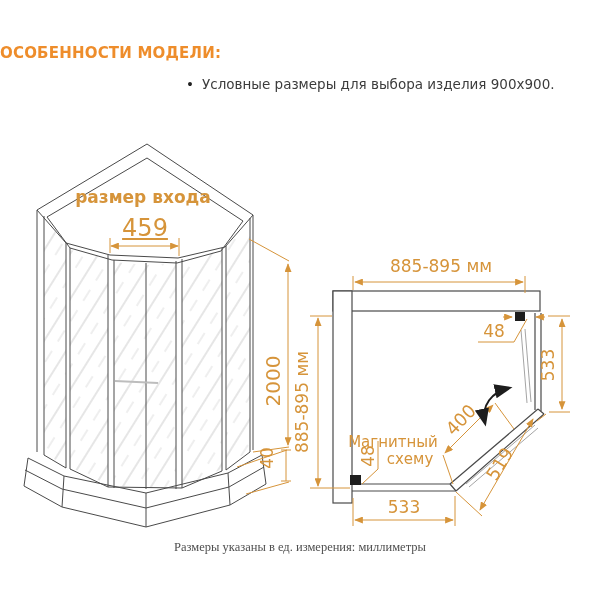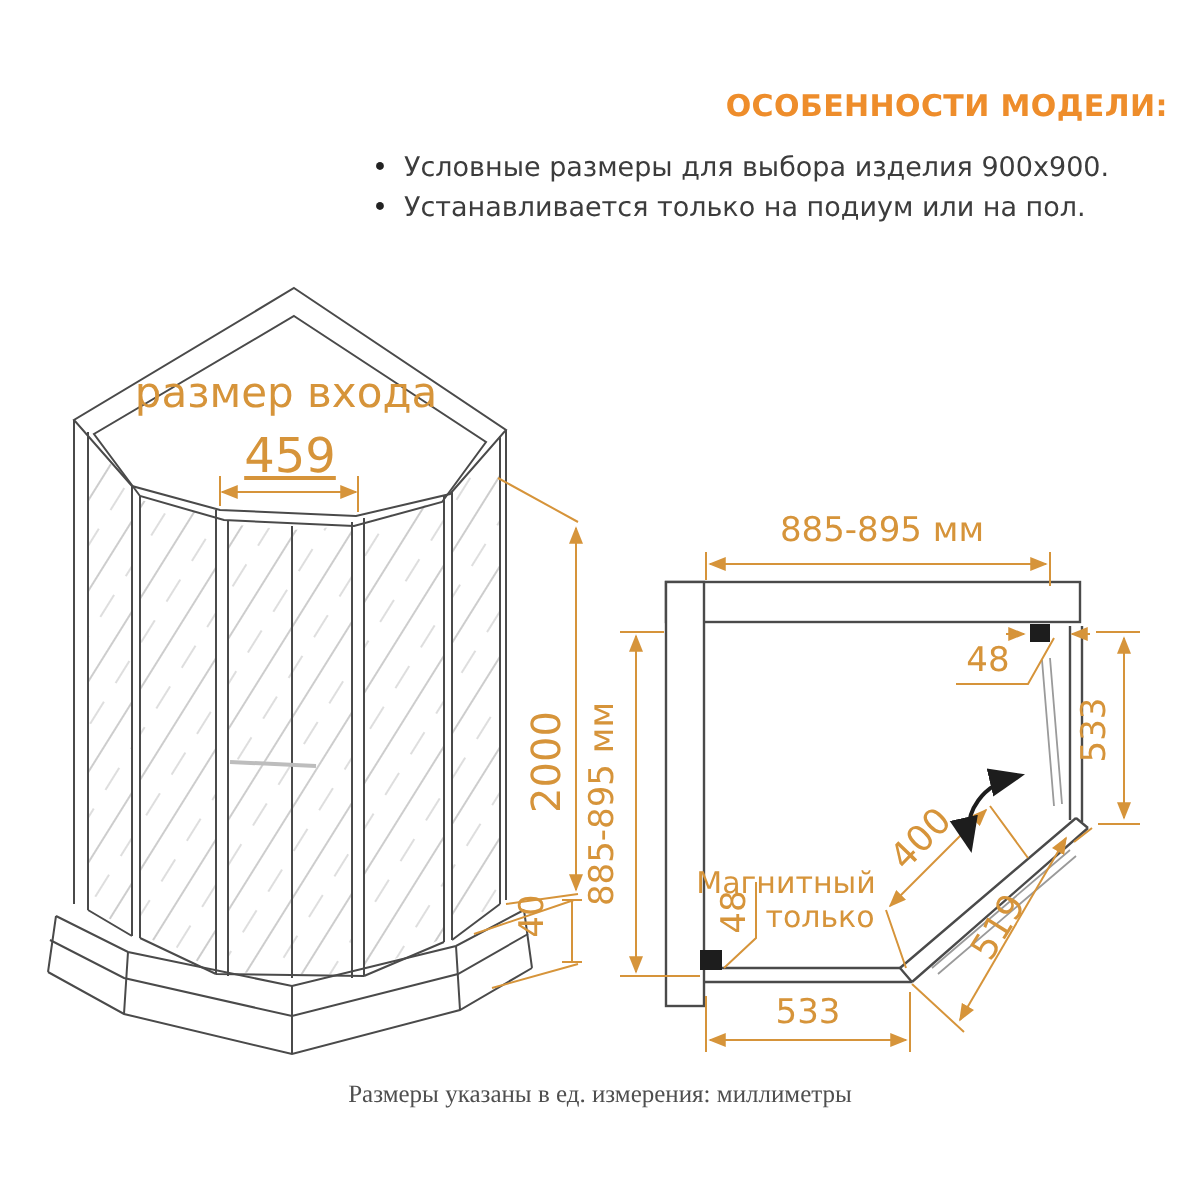"ОСОБЕННОСТИ МОДЕЛИ:" .title { right: 16px -> 4px; text-align: right -> left }
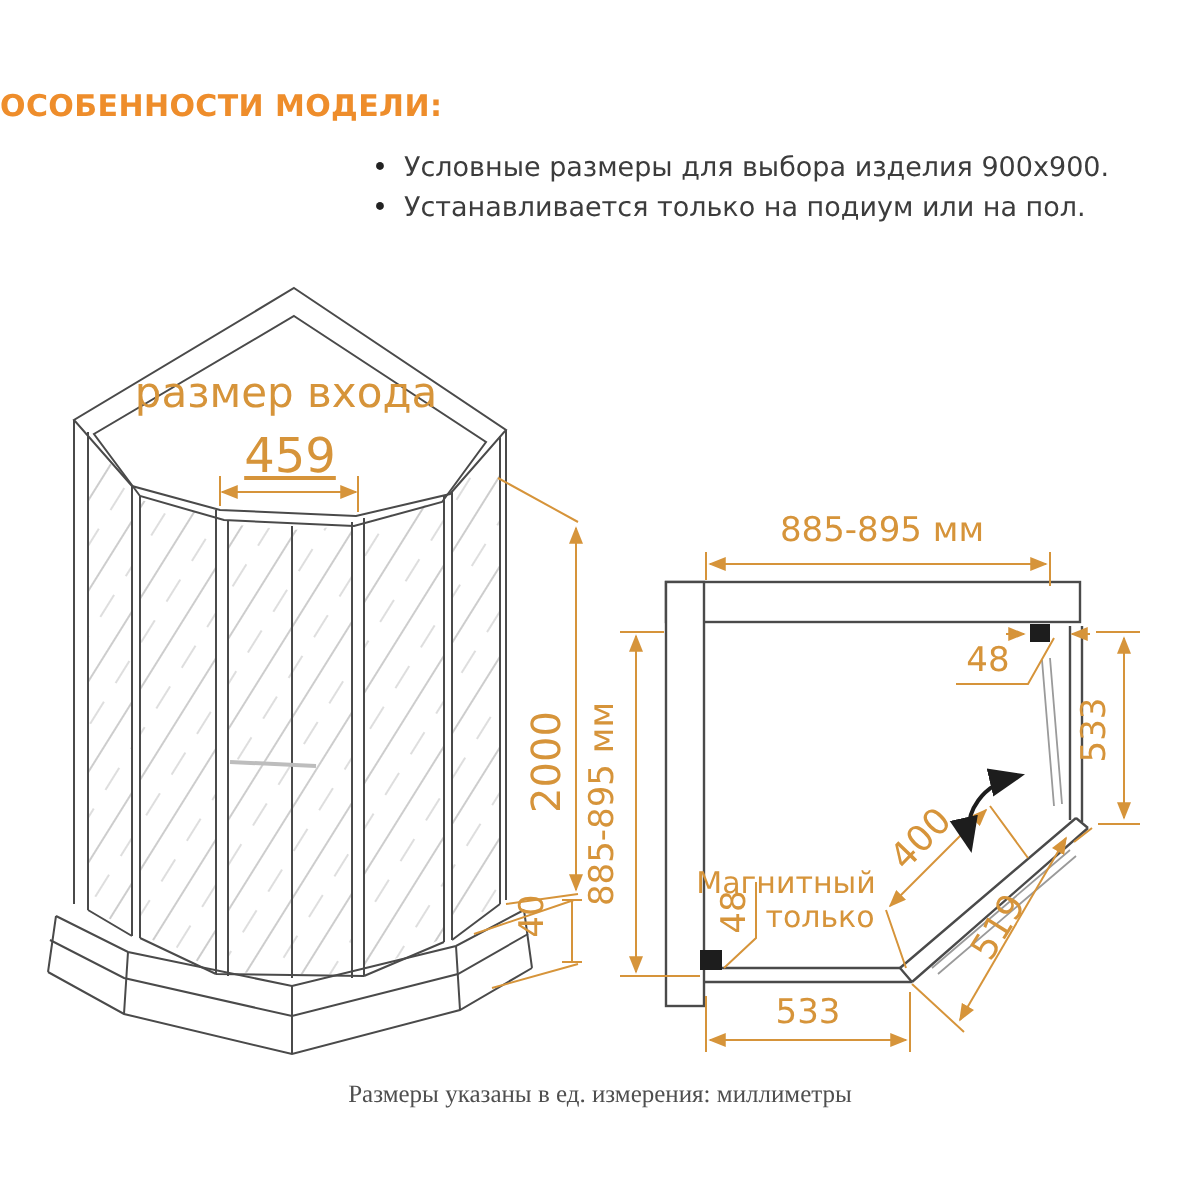"Устанавливается только на подиум или" li { html: <li>Устанавливается только на подиум или на пол.</li> -> none }
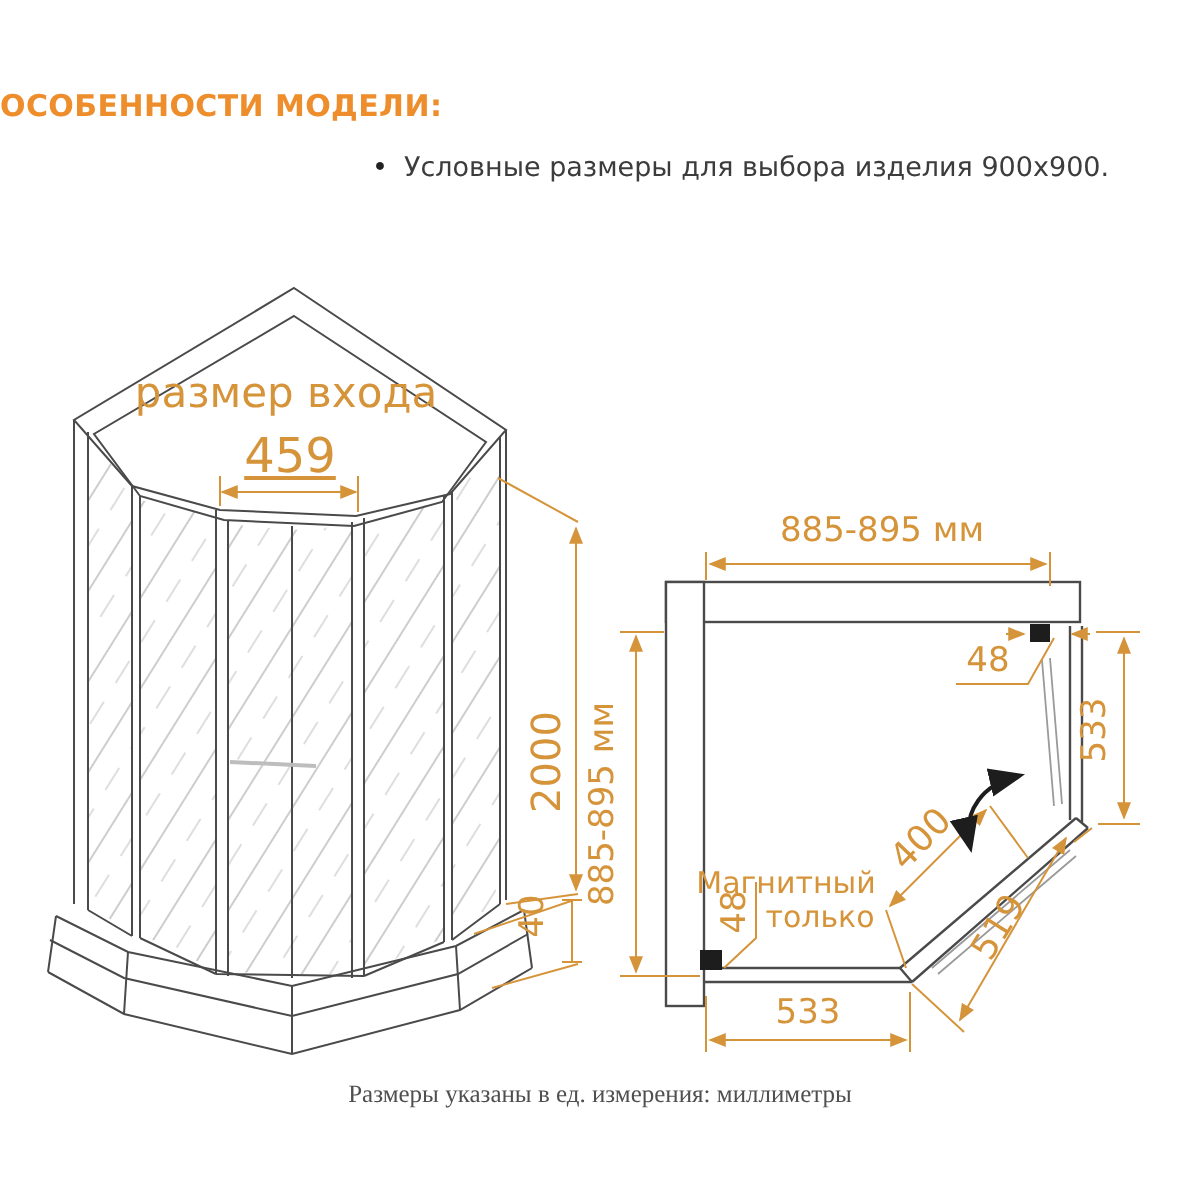"размер входа" .f15 { font-size: 21px -> 17px; font-weight: none -> bold }
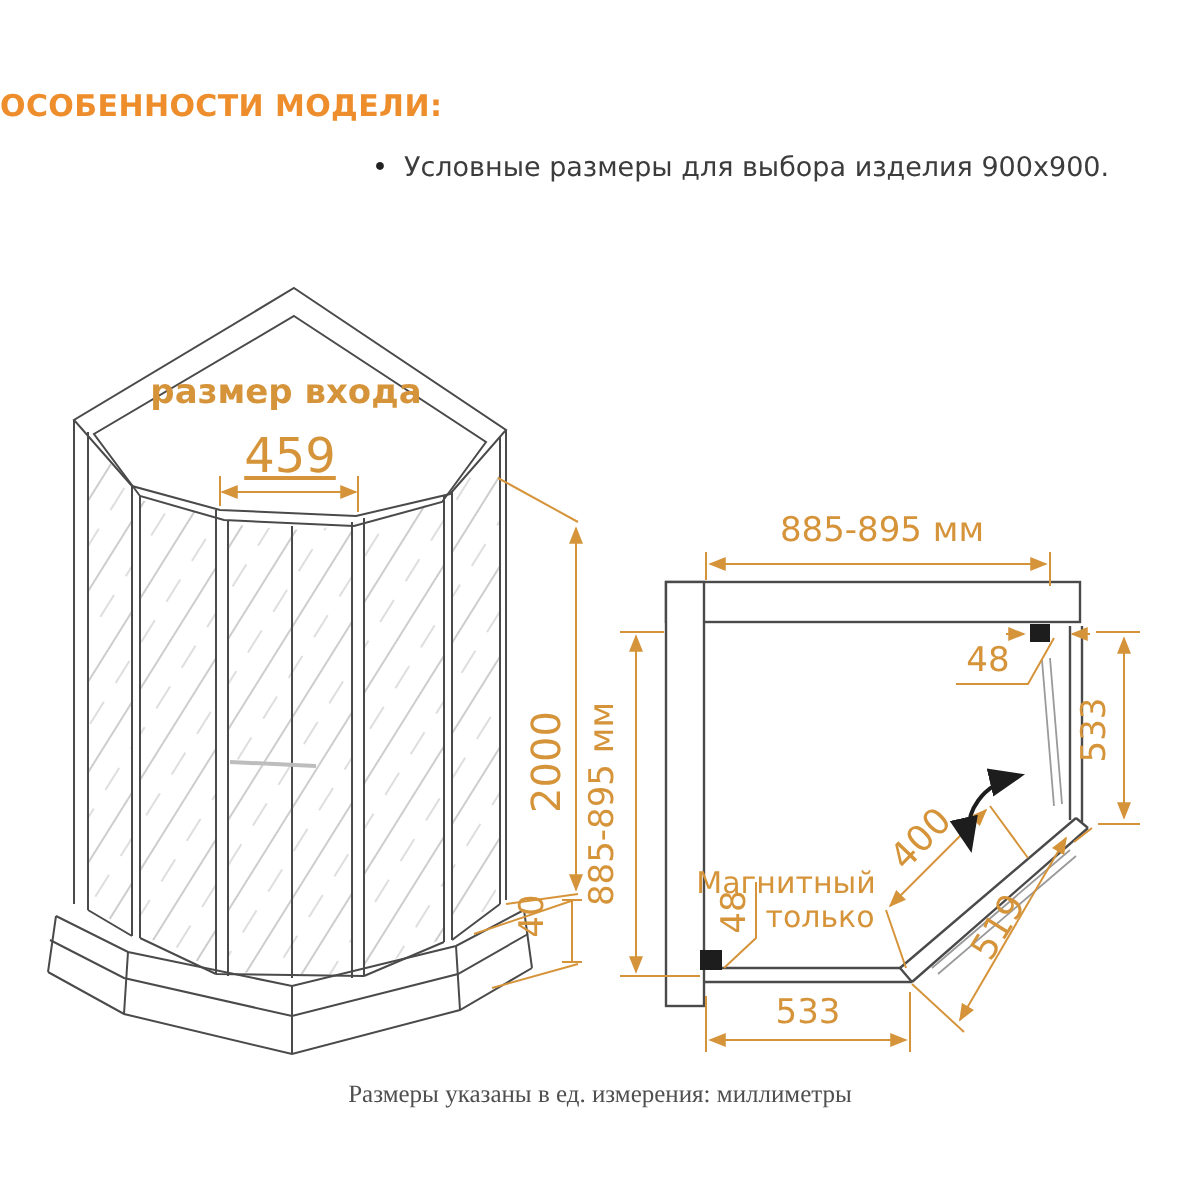"только" div.lbl { text: только -> схему }
